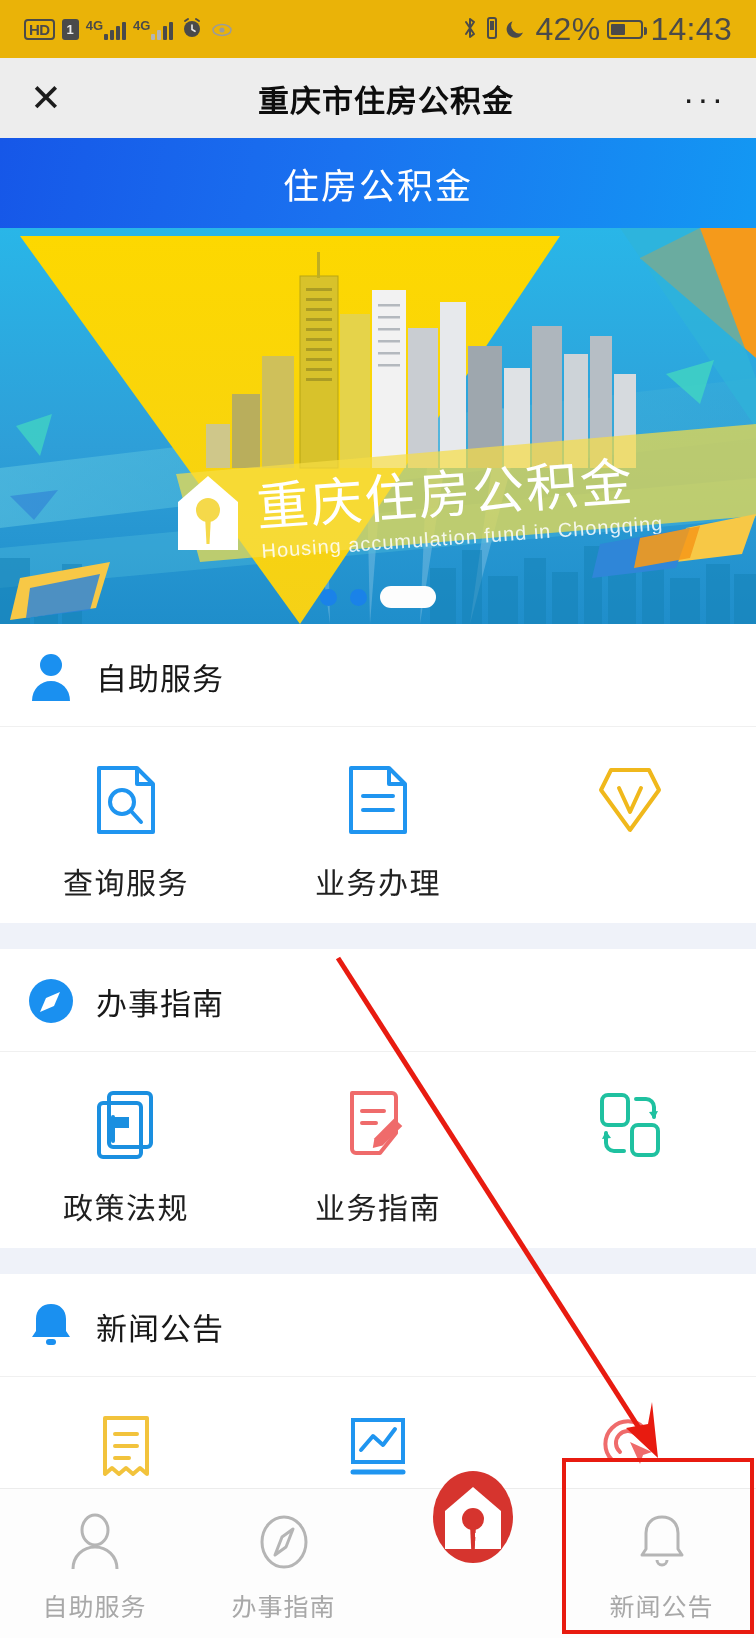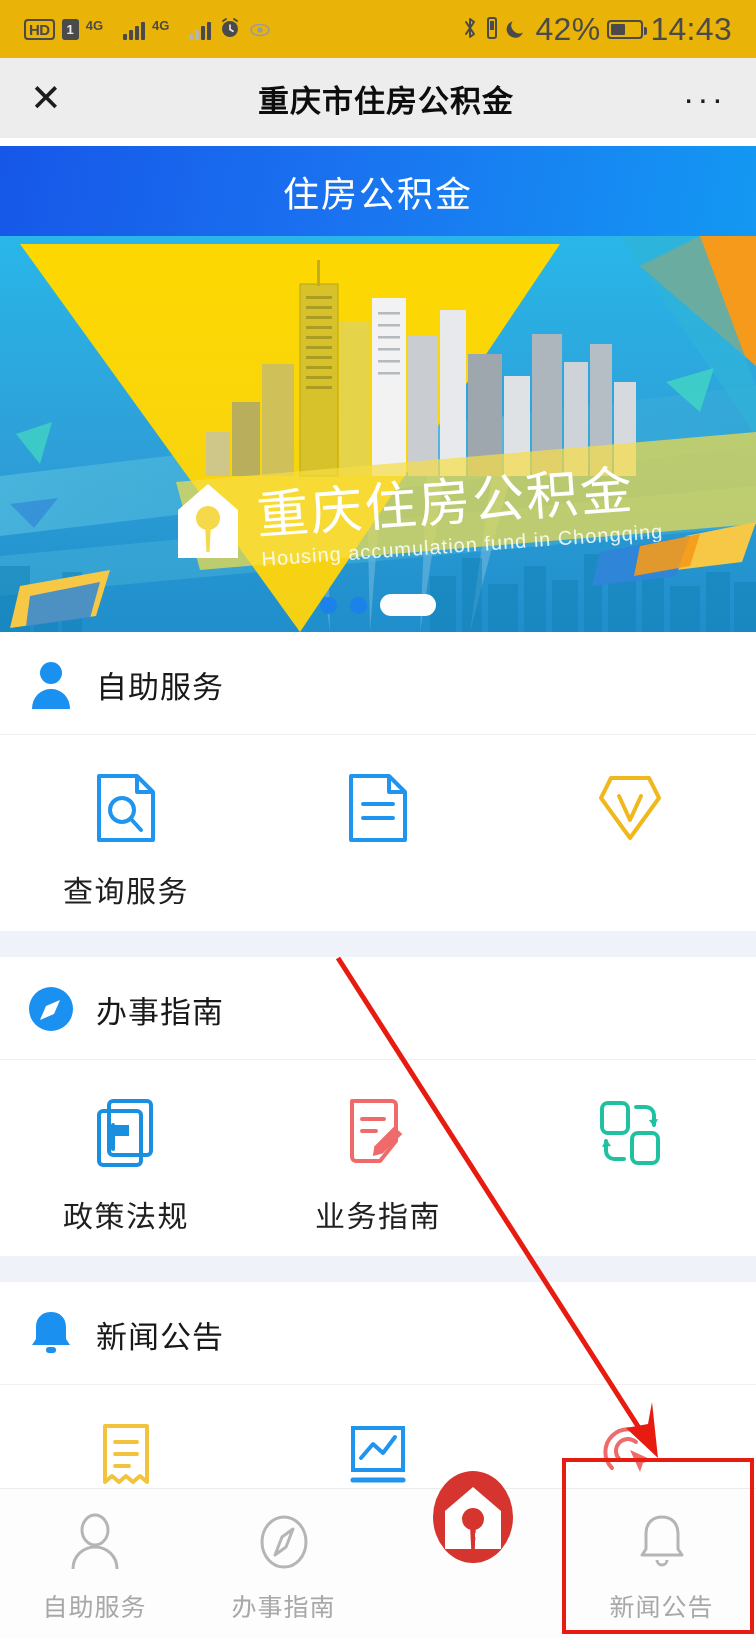"4G" .sig { gap: 20px -> 1px }
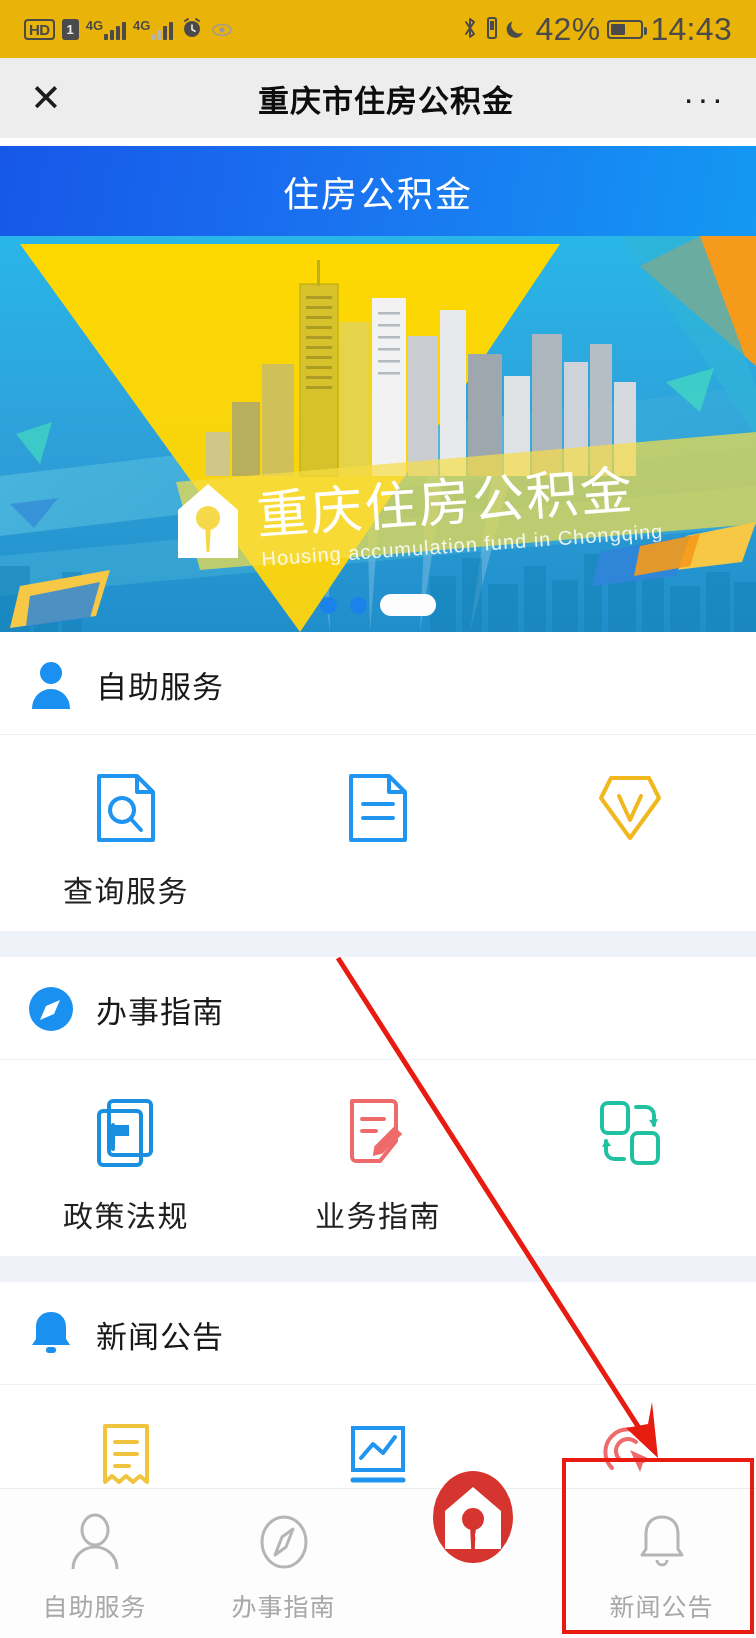"住房公积金" .bluebanner { margin-top: 8px -> none }
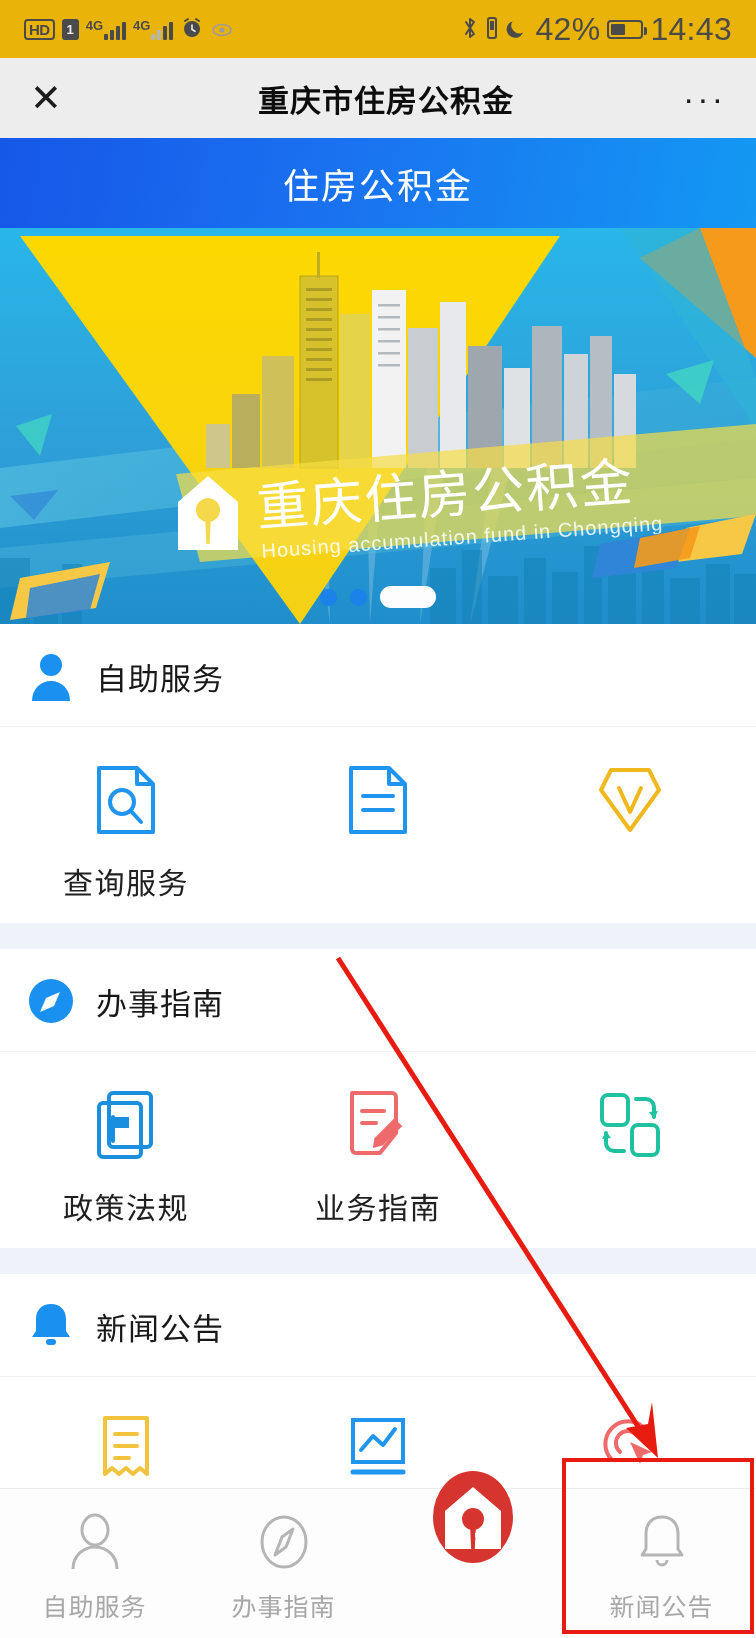"业务办理" span.cap { html: none -> <span>业务办理</span> }
